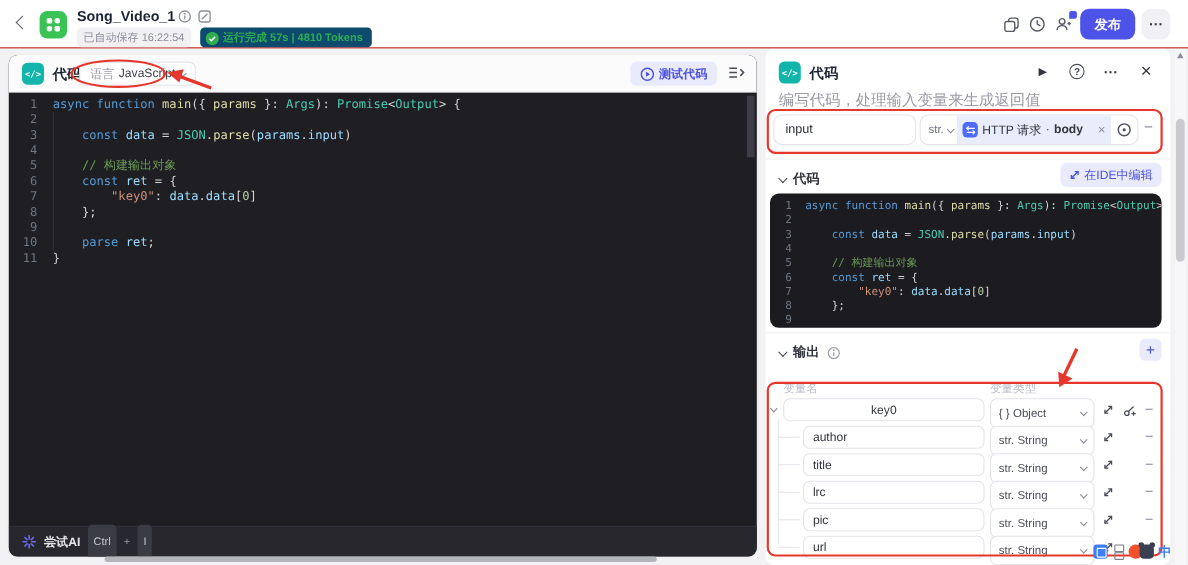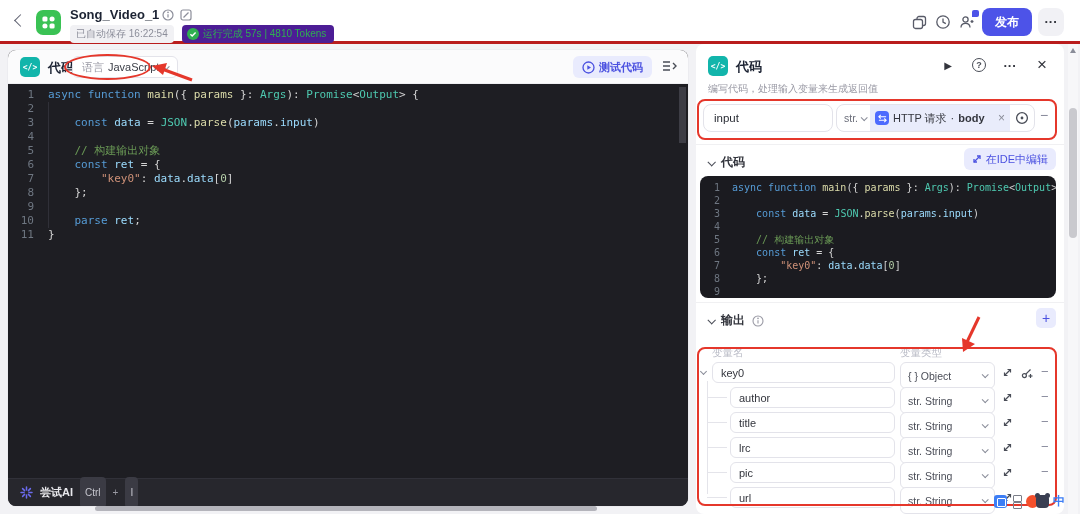"Song_Video_1" .topbar { border-bottom: 3px solid #b91c1c -> 1px solid #b91c1c }
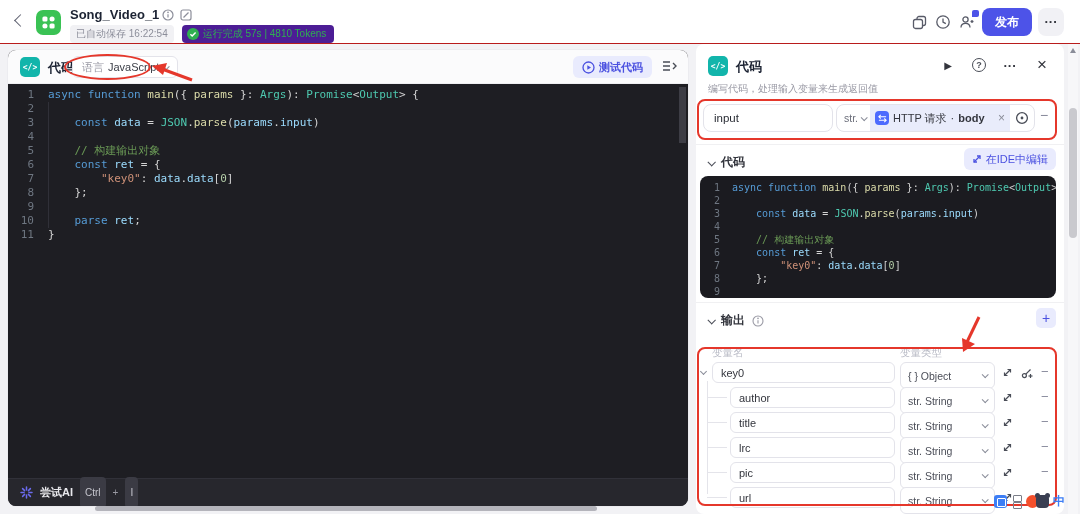"运行完成 57s | 4810 Tokens" .badge-green { align-items: center -> flex-end; background: #4c1d95 -> #0c4a6e; font-weight: normal -> bold }
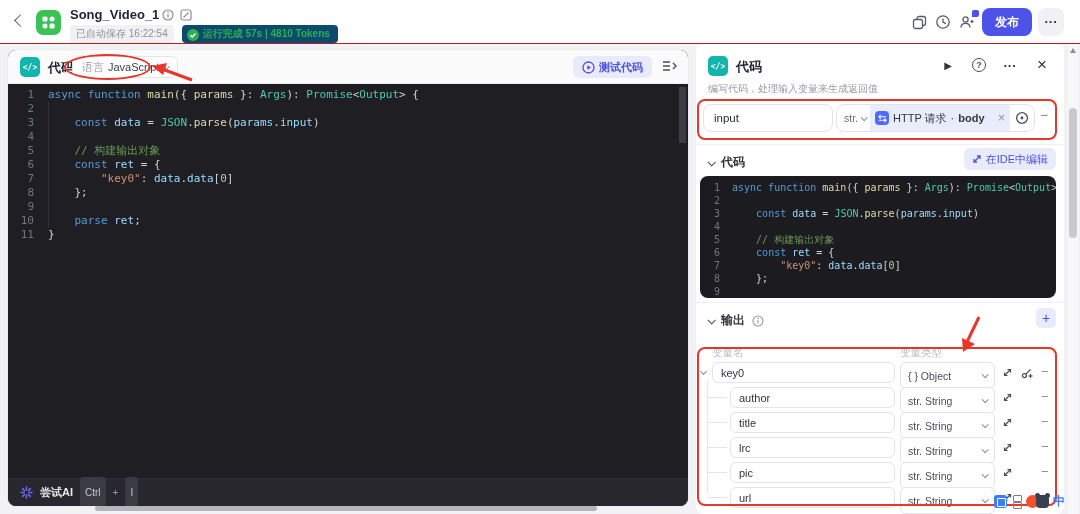"编写代码，处理输入变量来生成返回值" .rc-subtitle { font-size: 10px -> 14px }
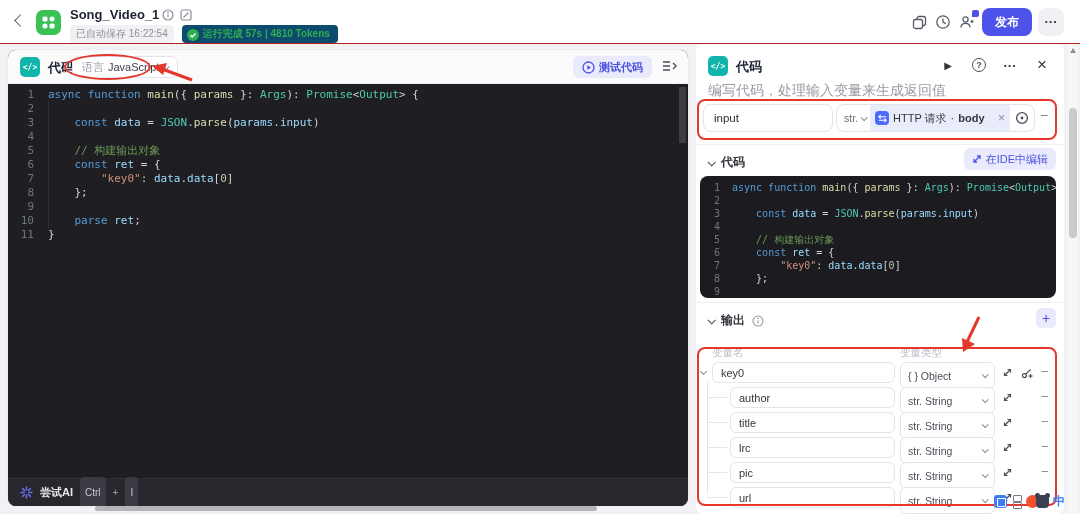"key0" .lvl0 .oname { text-align: none -> center }
